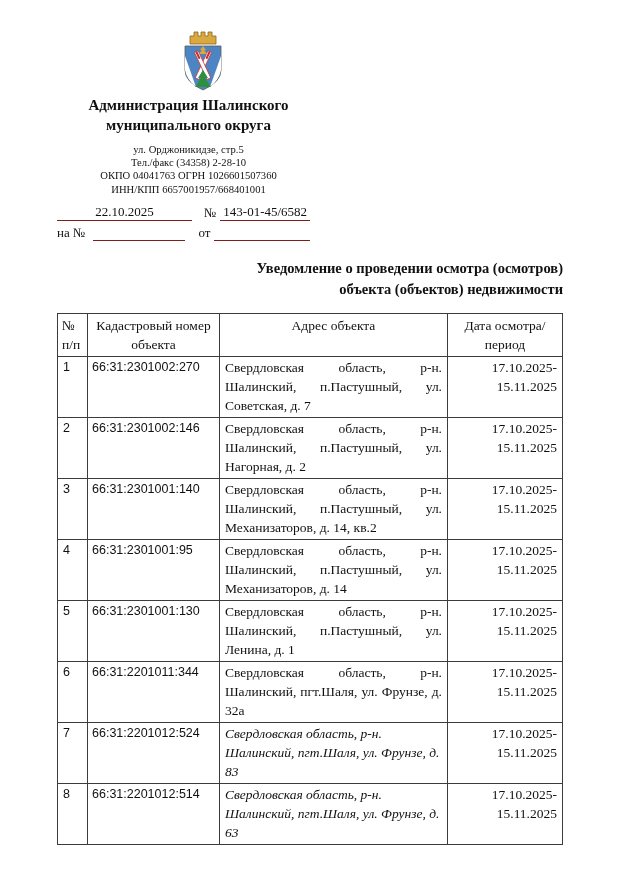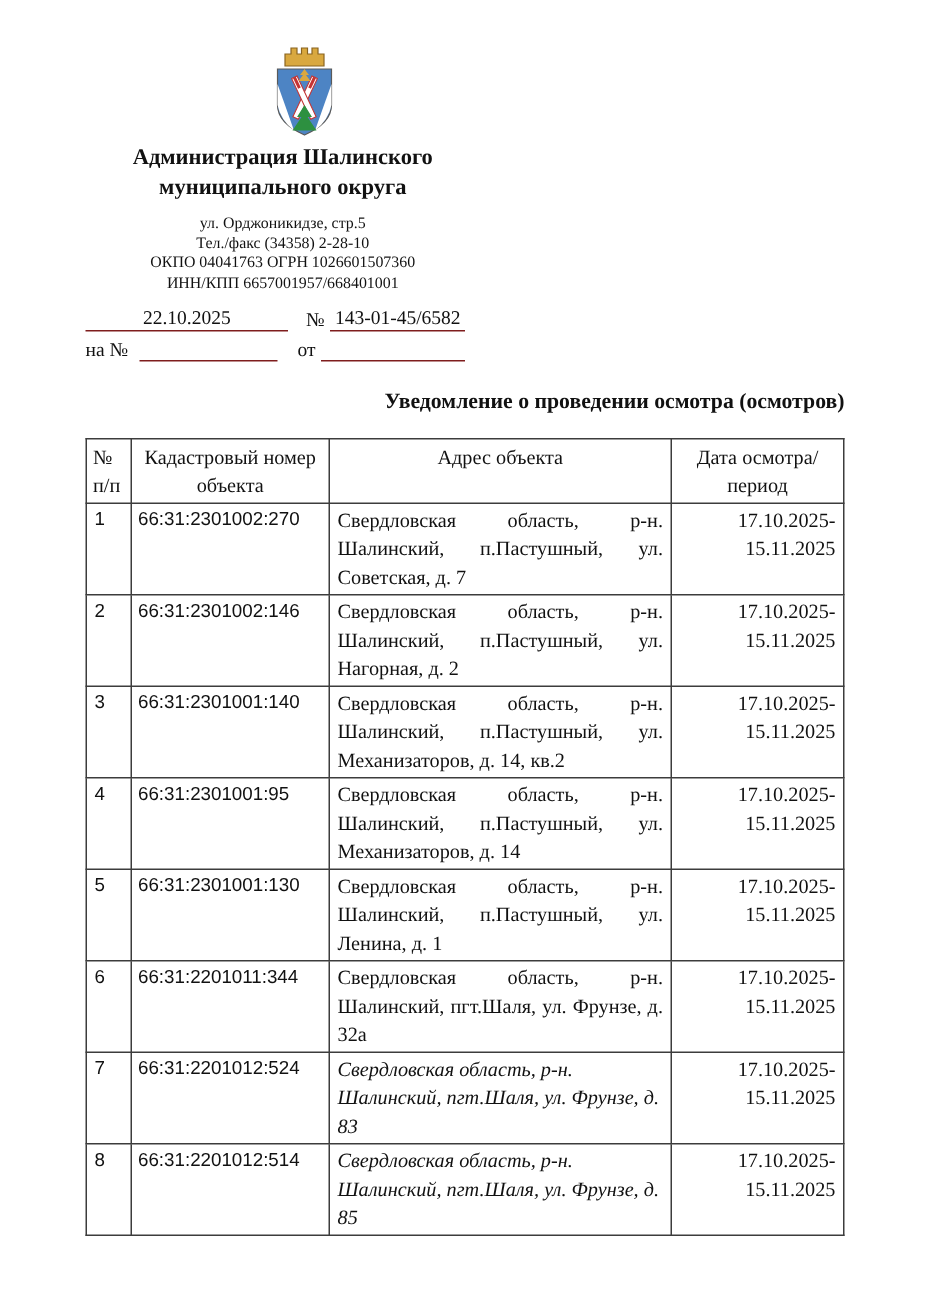"объекта (объектов) недвижимости" div { html: none -> <div>объекта (объектов) недвижимости</div> }
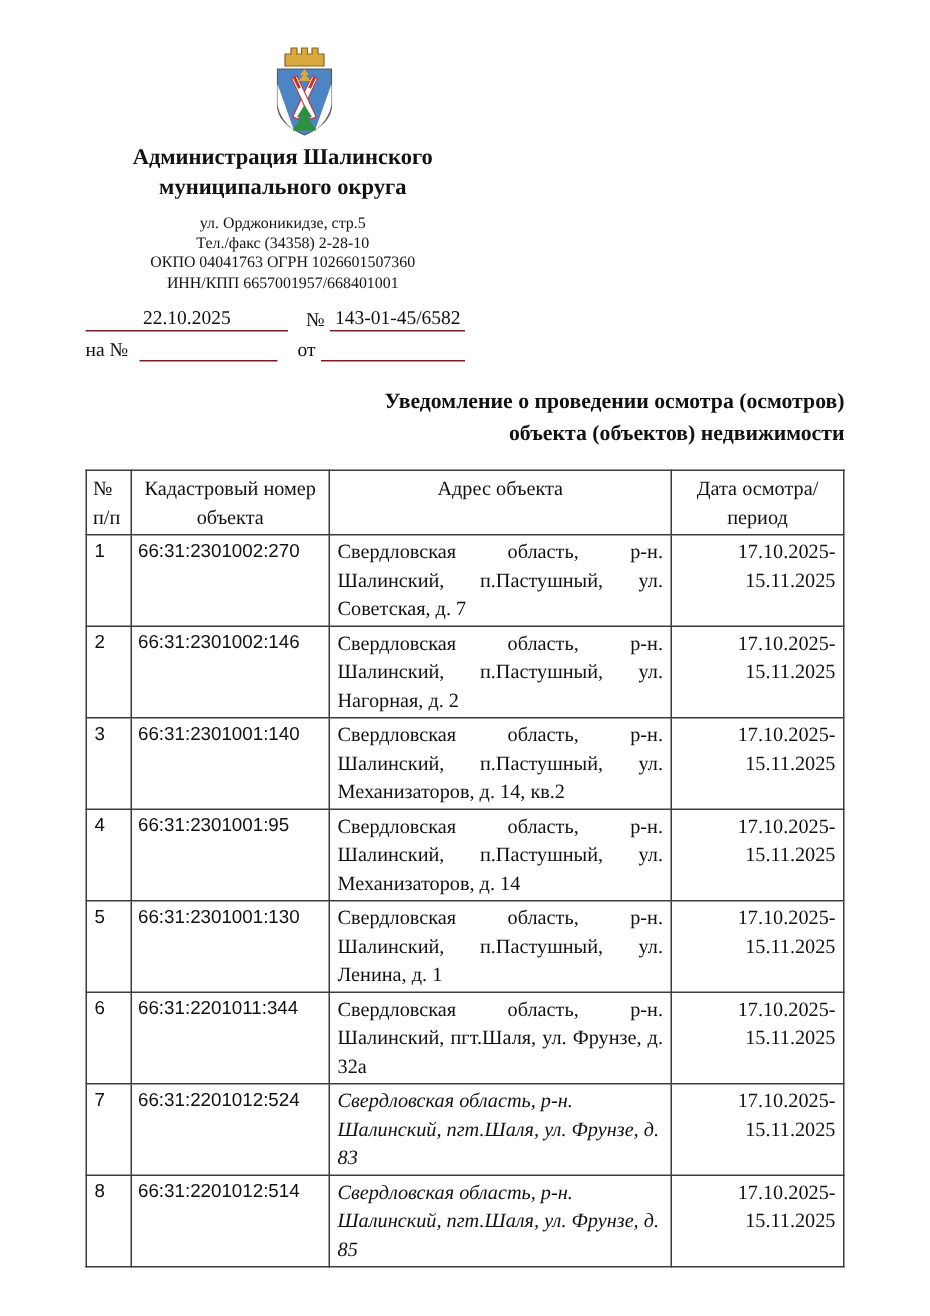"Свердловская область, р-н. Шалинский, пгт.Шаля, ул. Фрунзе, д. 85" td.addr { text: 85 -> 63 }
